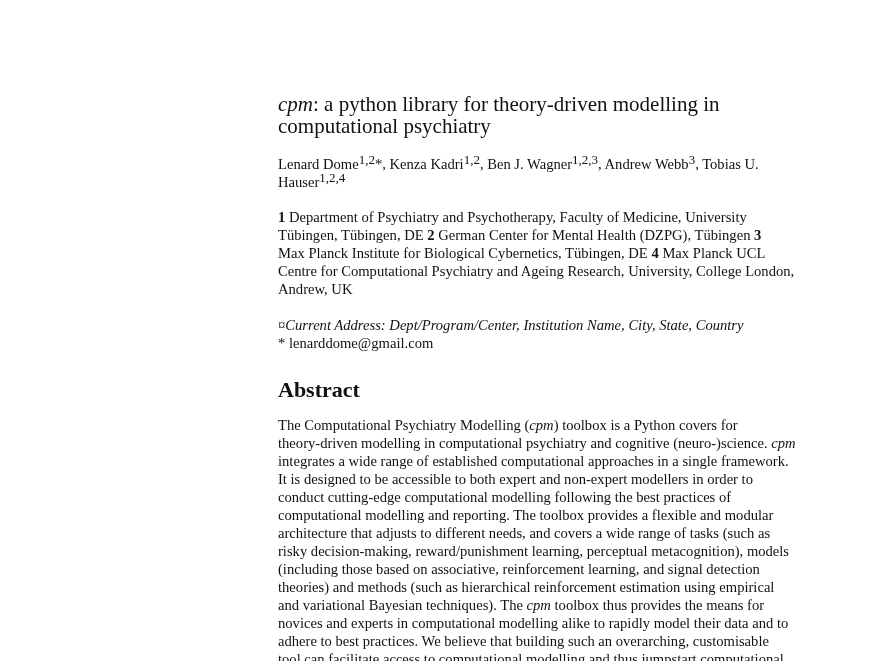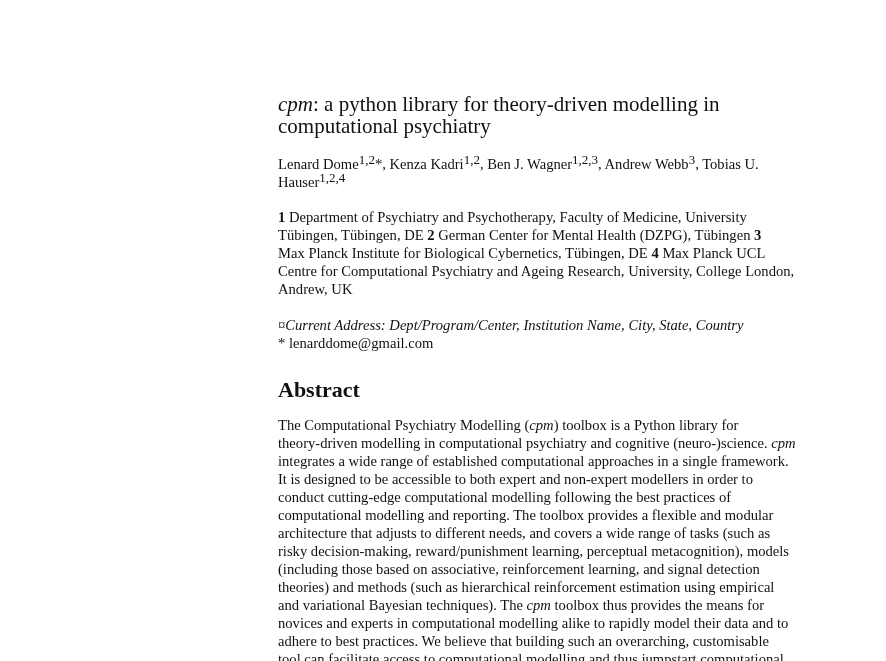") toolbox is a Python" span { text: library -> covers }
